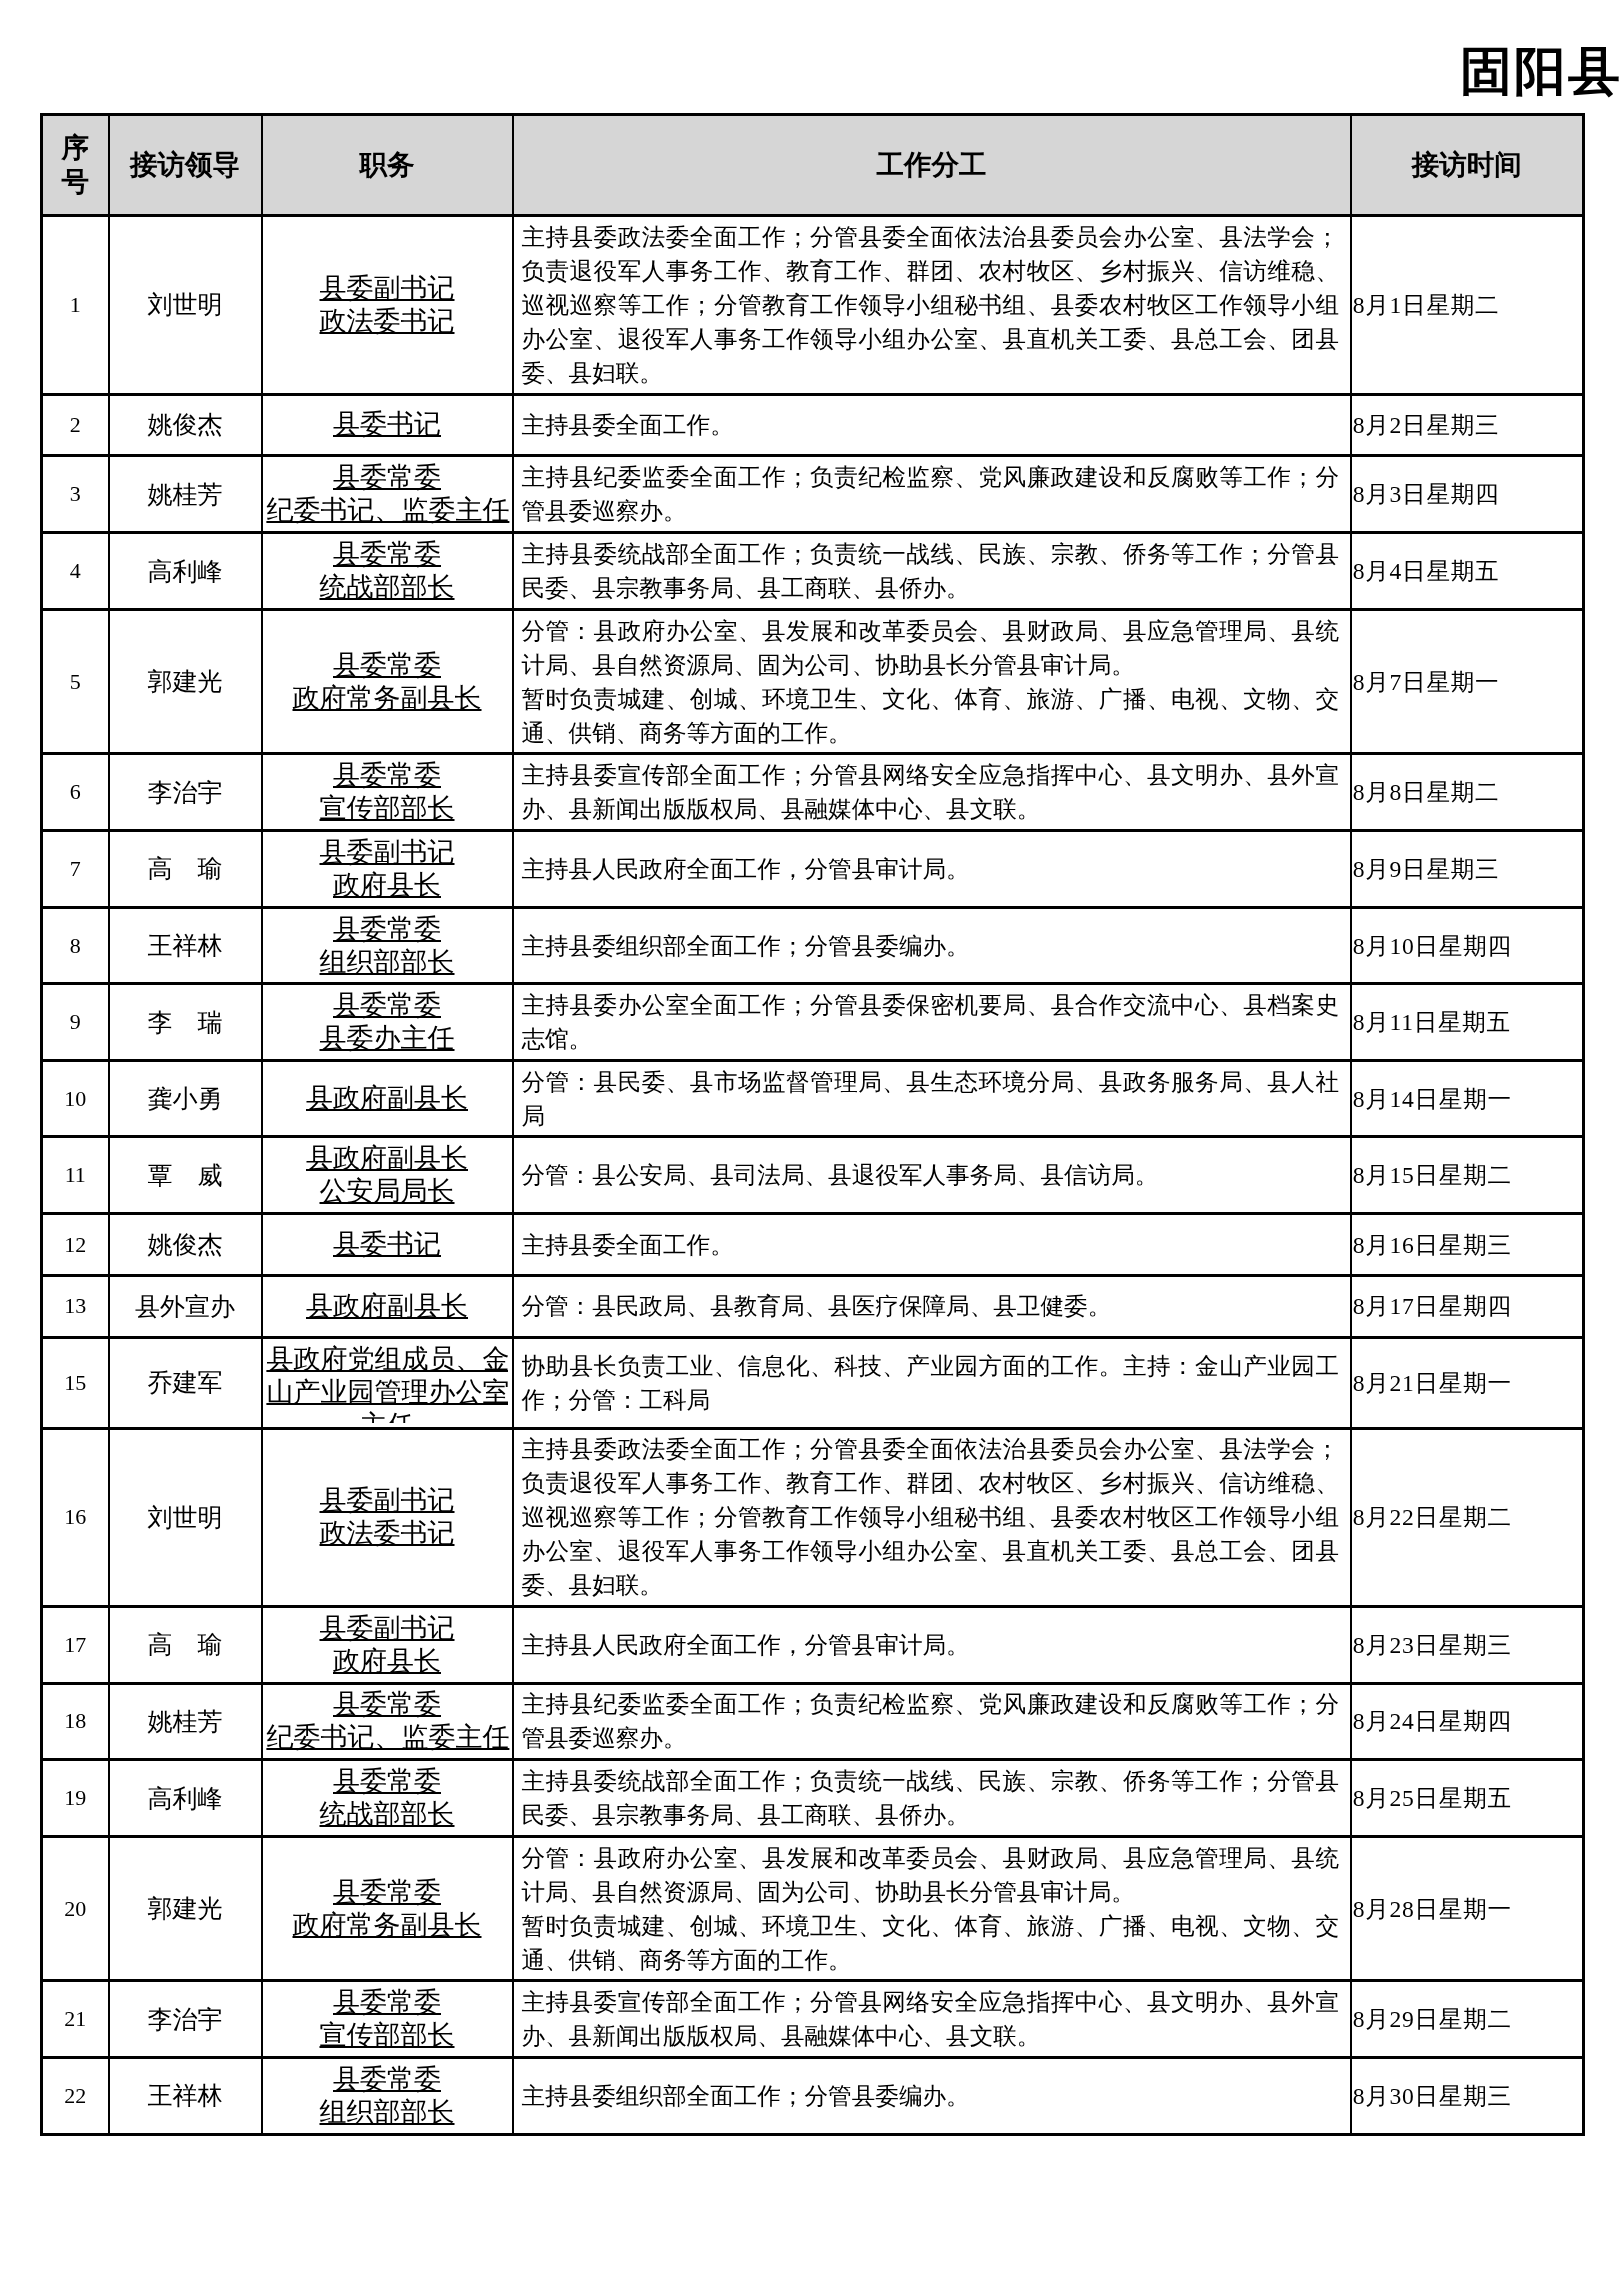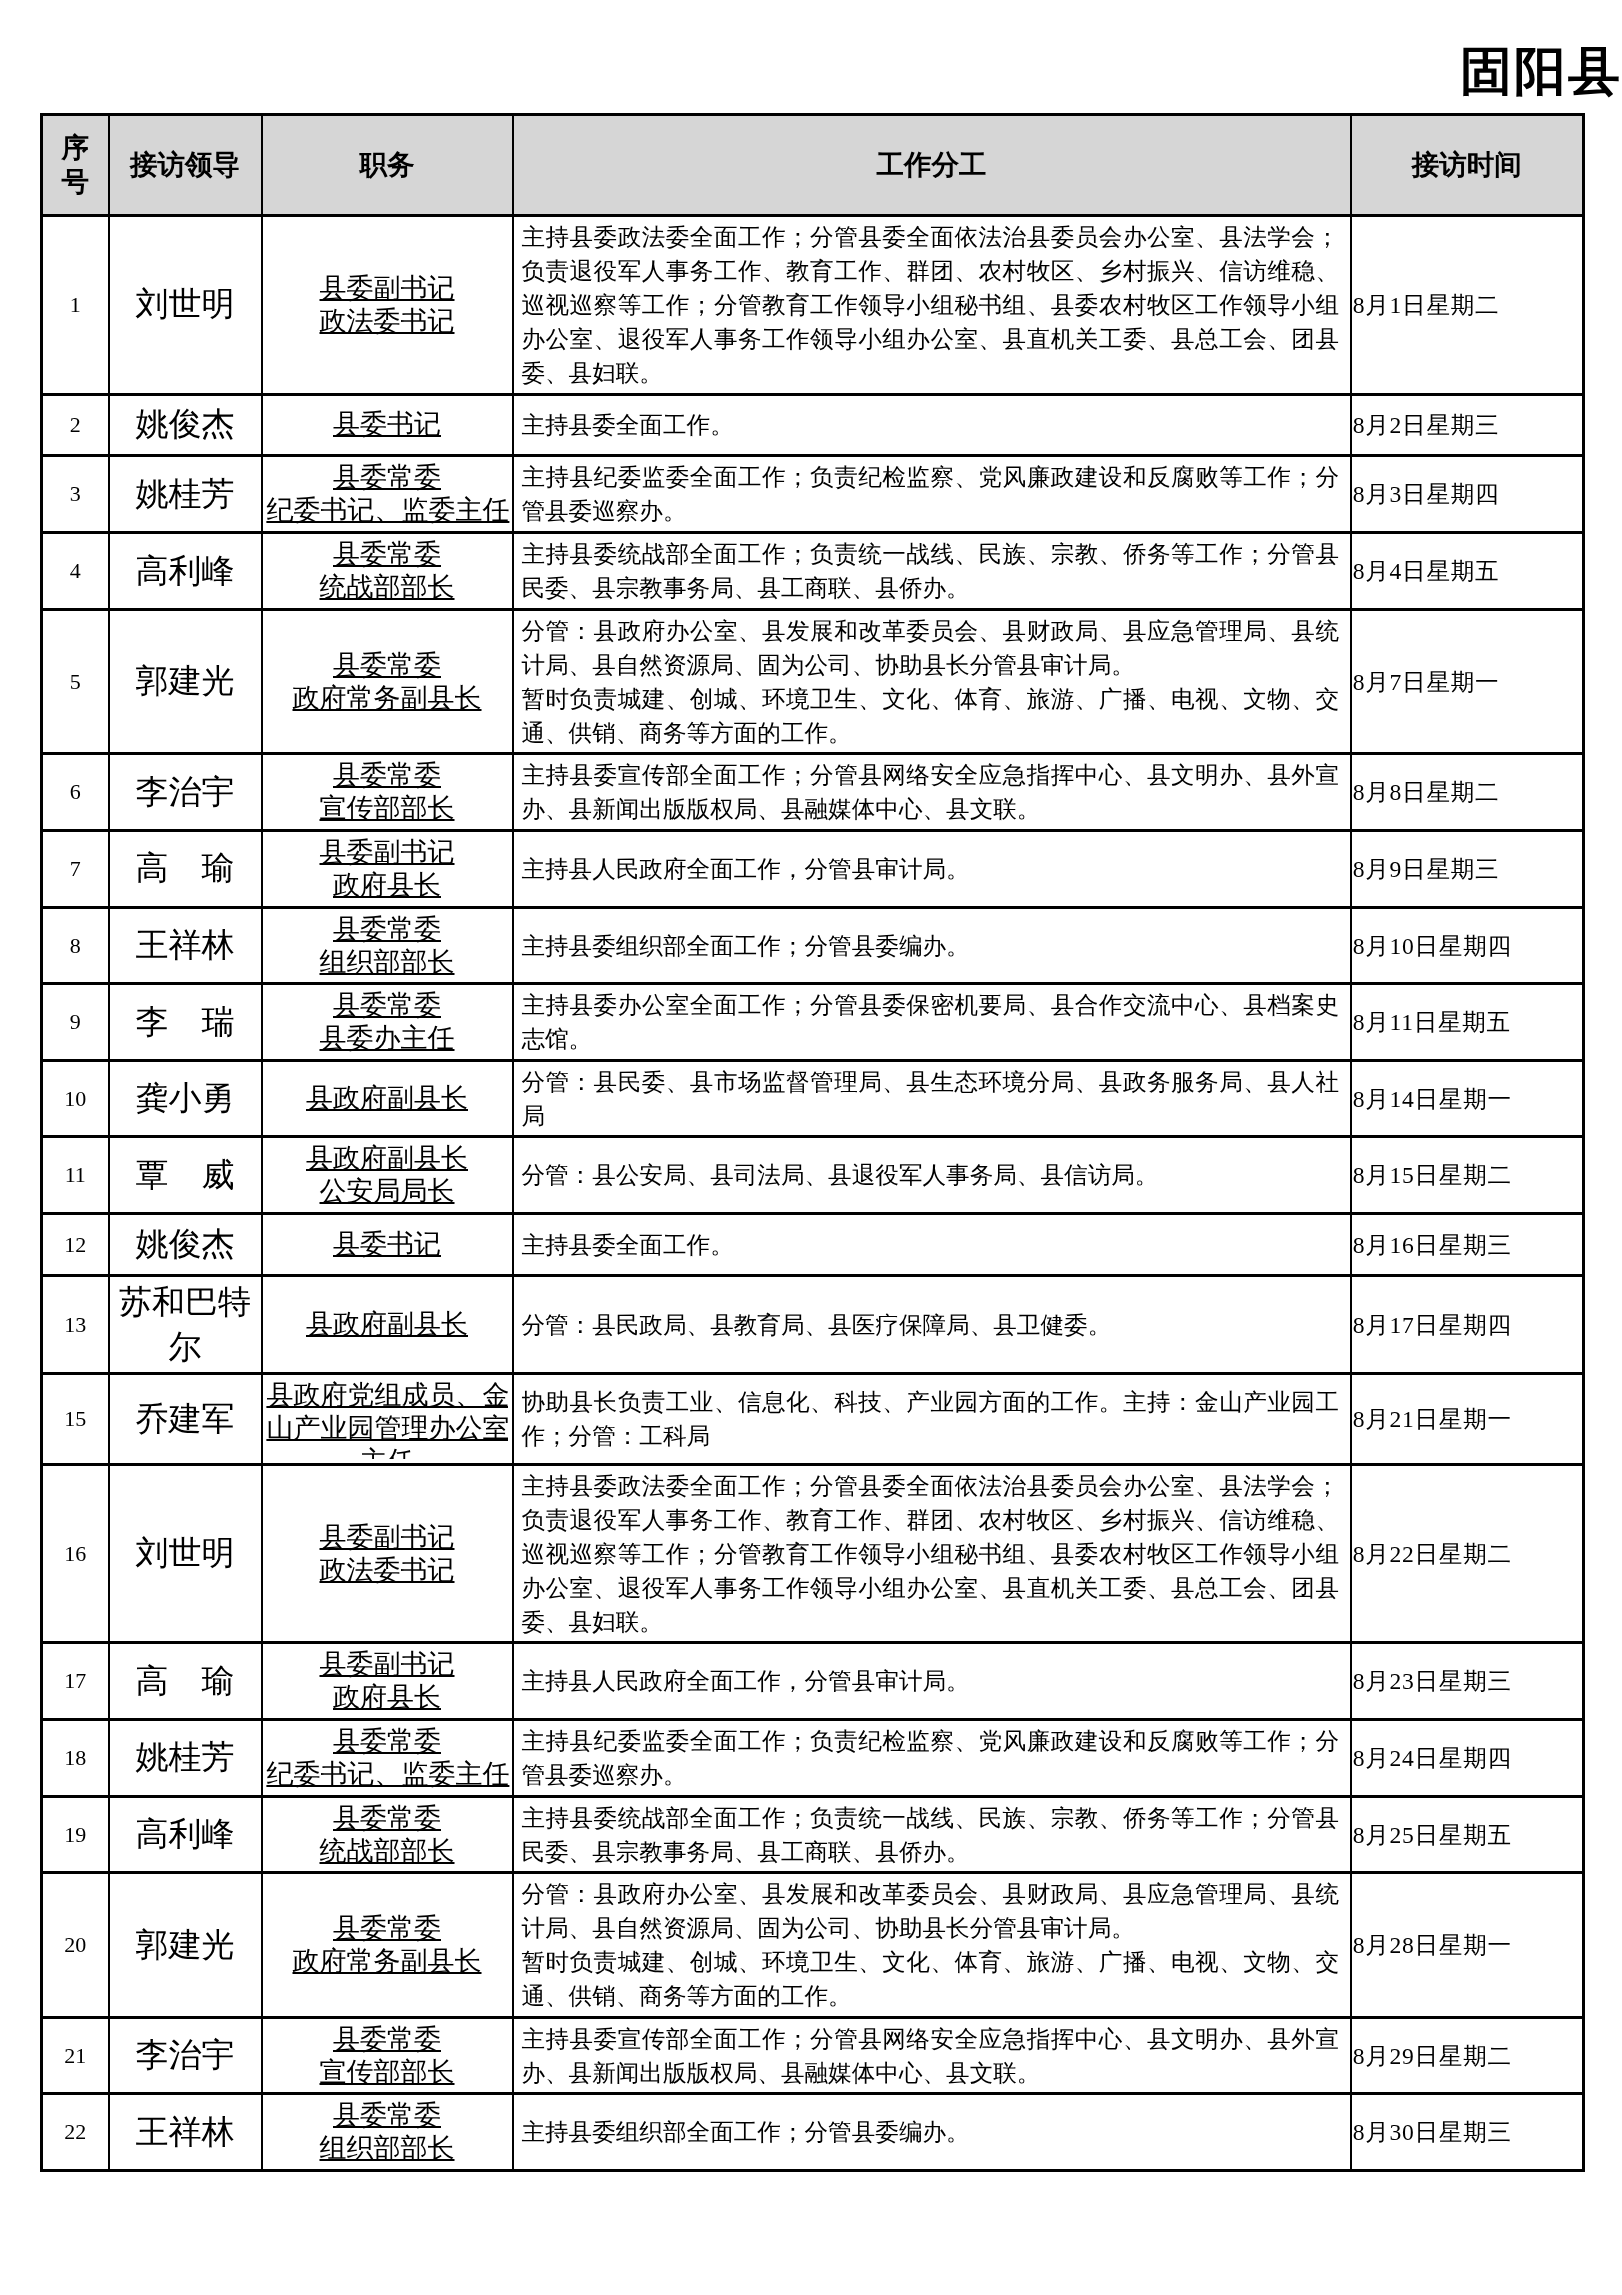"刘世明" td.col-leader { font-size: 33px -> 25px }
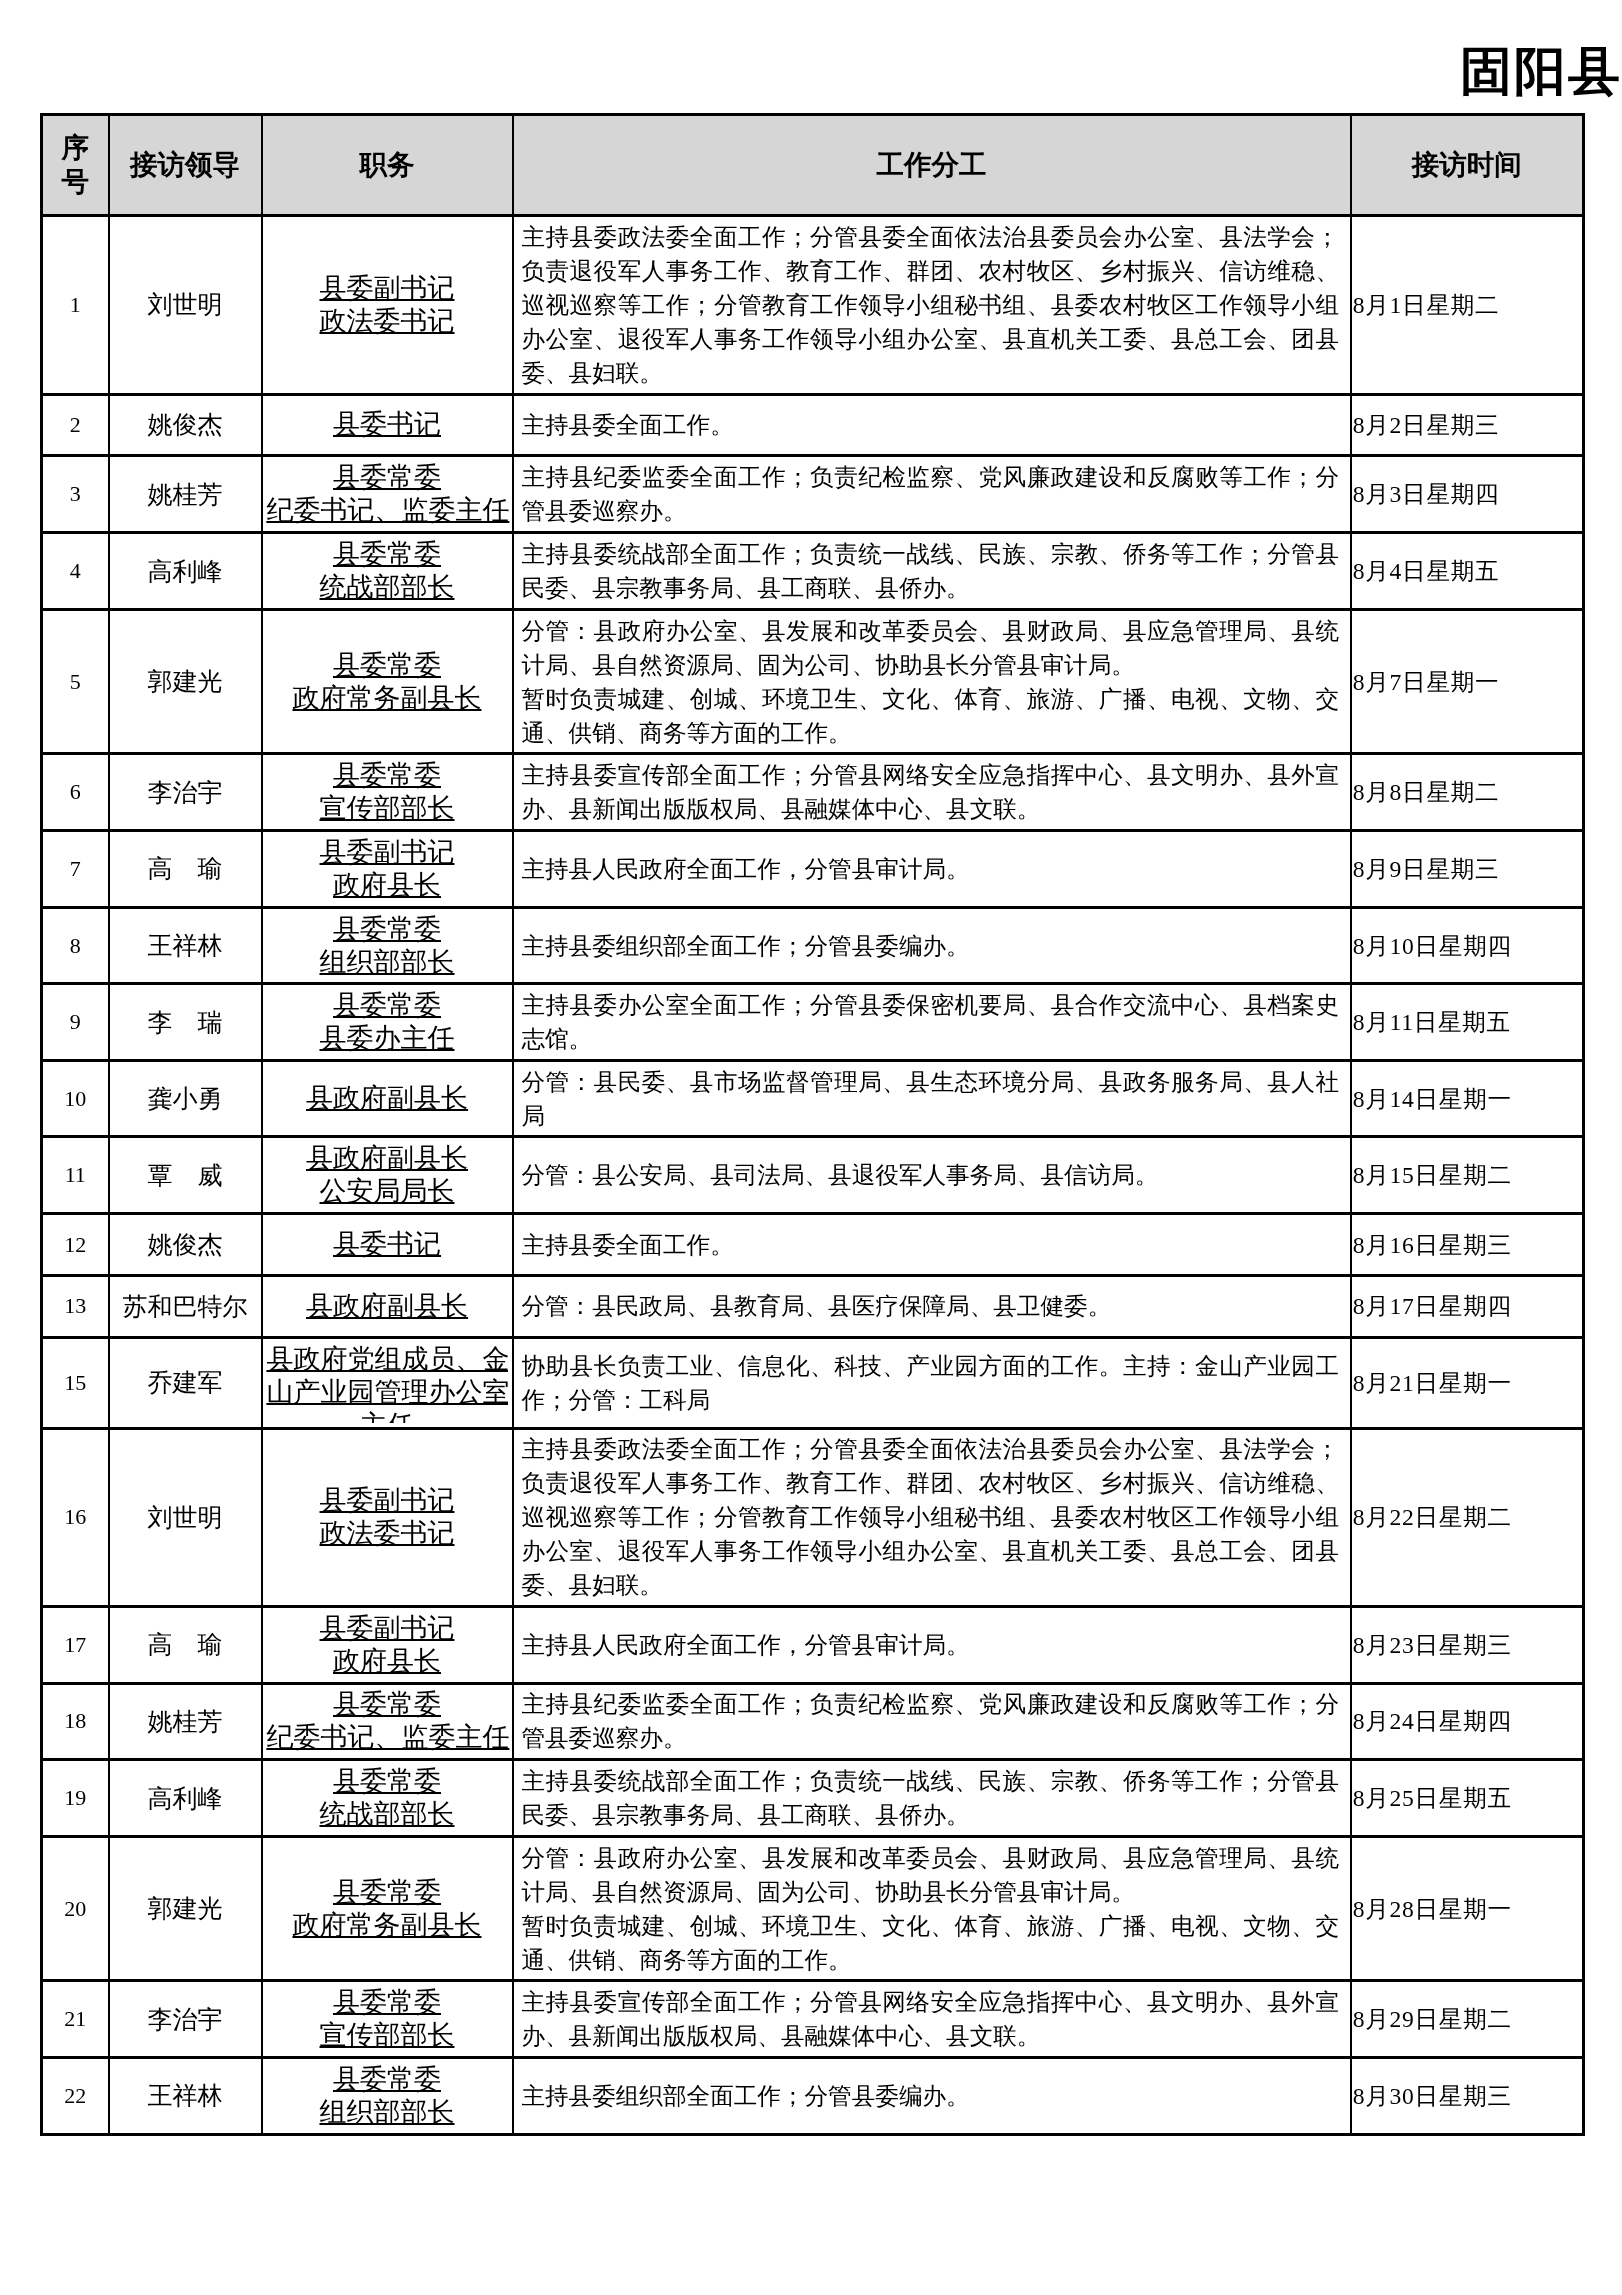"苏和巴特尔" td.col-leader { text: 苏和巴特尔 -> 县外宣办 }
